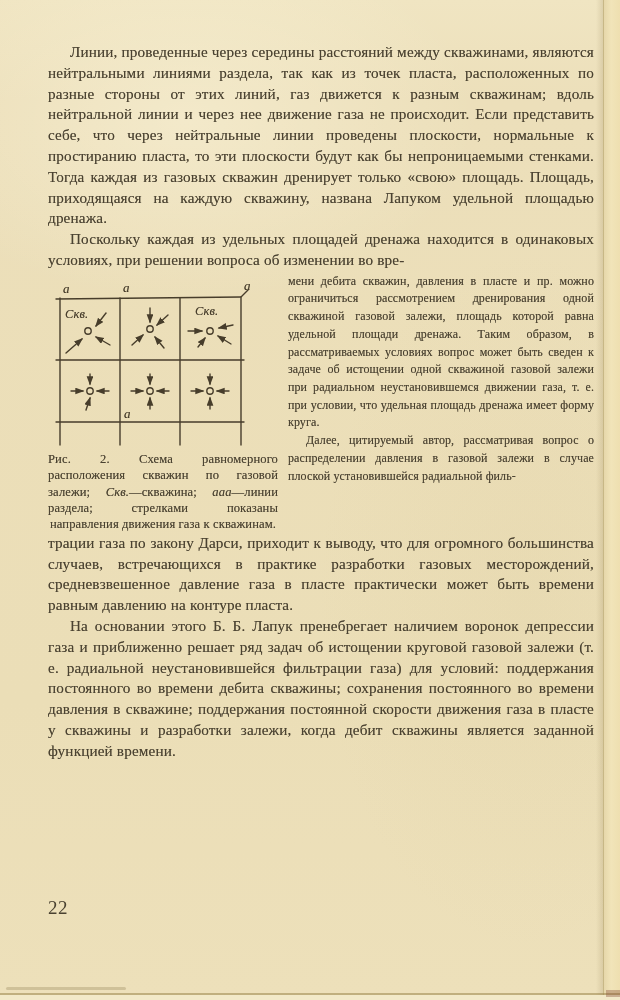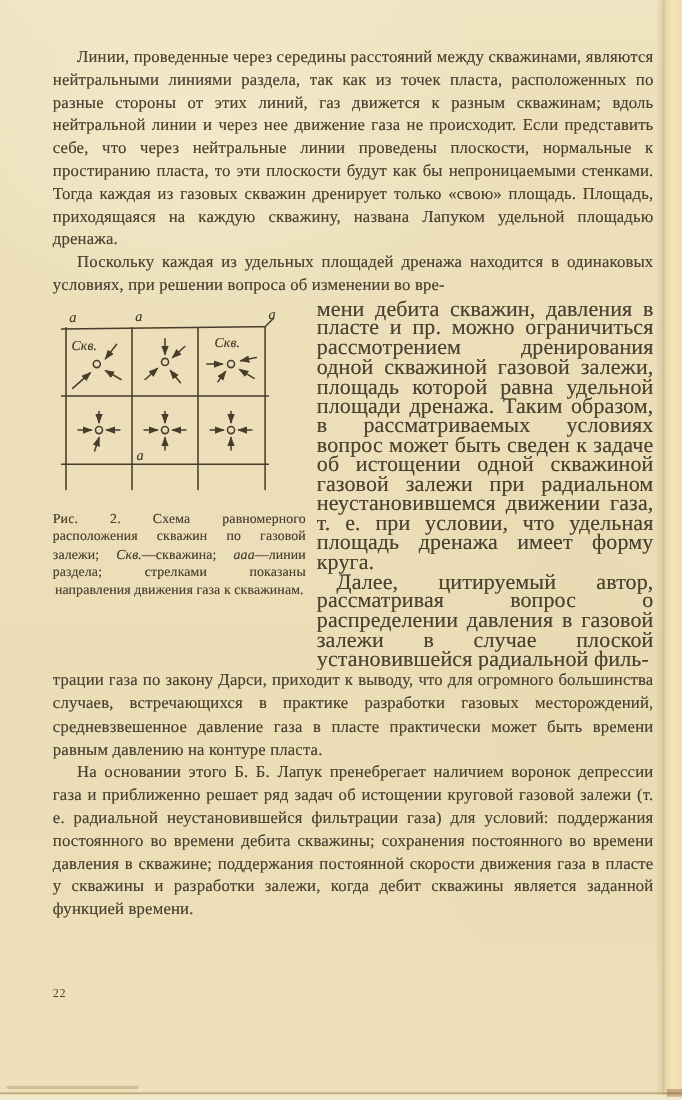"мени дебита скважин, давления в" .coltext { font-size: 20px -> 12px }
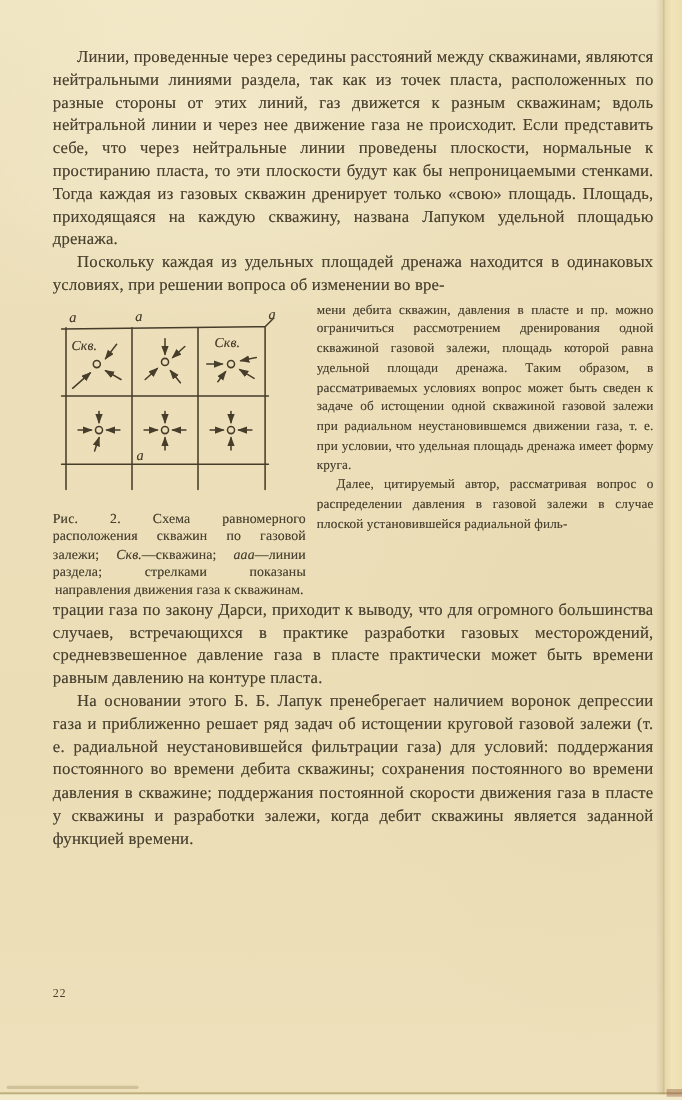"Рис. 2. Схема равномерного расположения" .fig-caption { margin-top: 12px -> none }
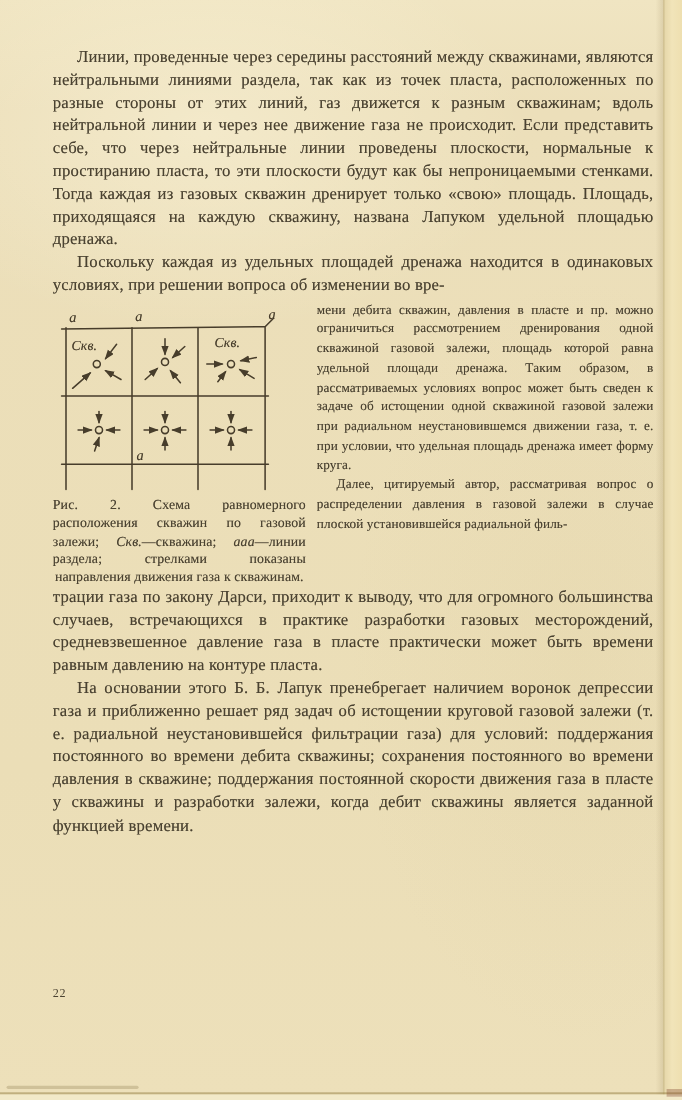"22" .page-number { font-size: 11px -> 19px }
